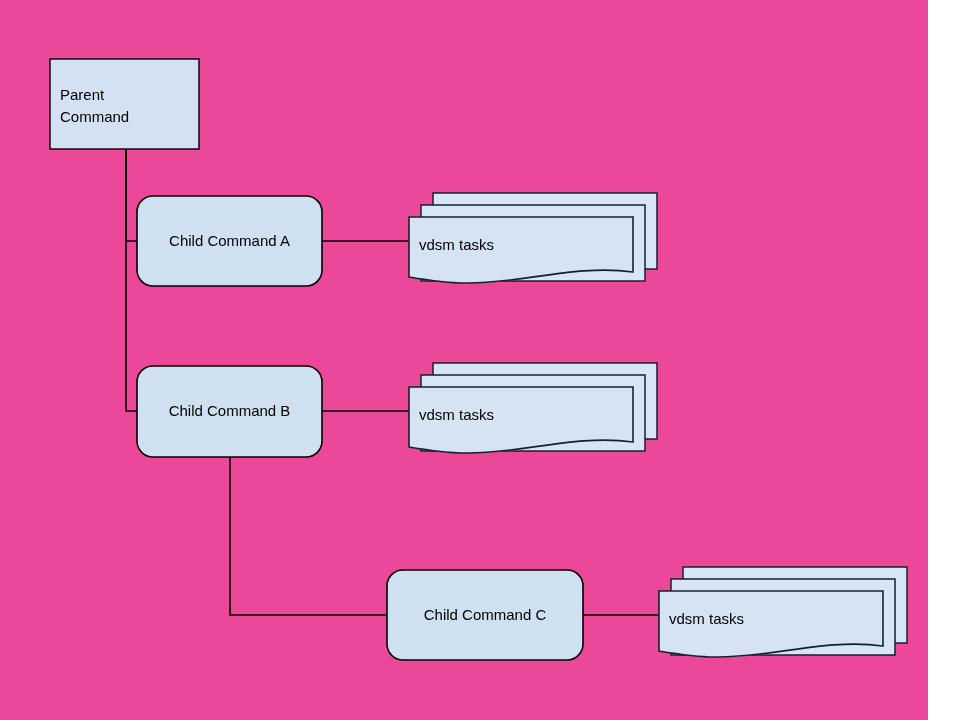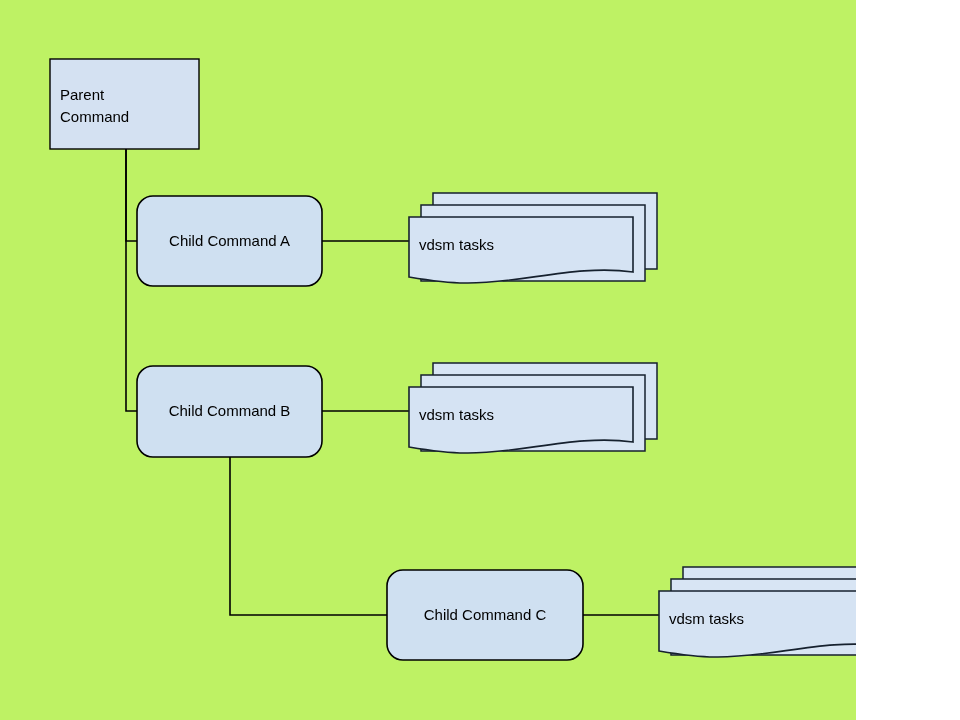"Parent" #canvas { background: #bef264 -> #ec4899; width: 856px -> 928px }
